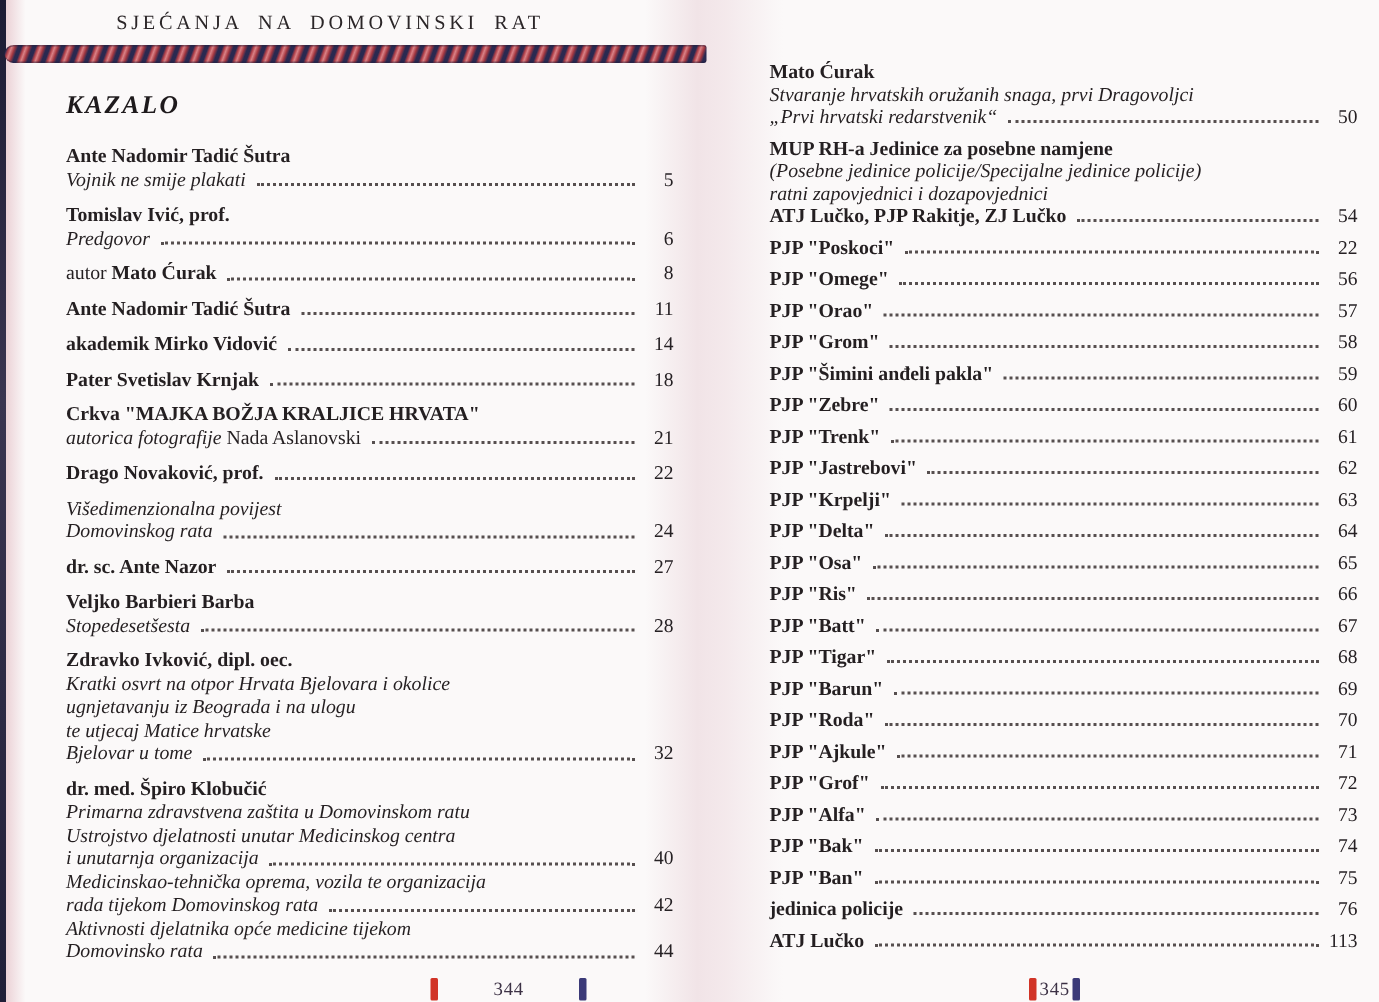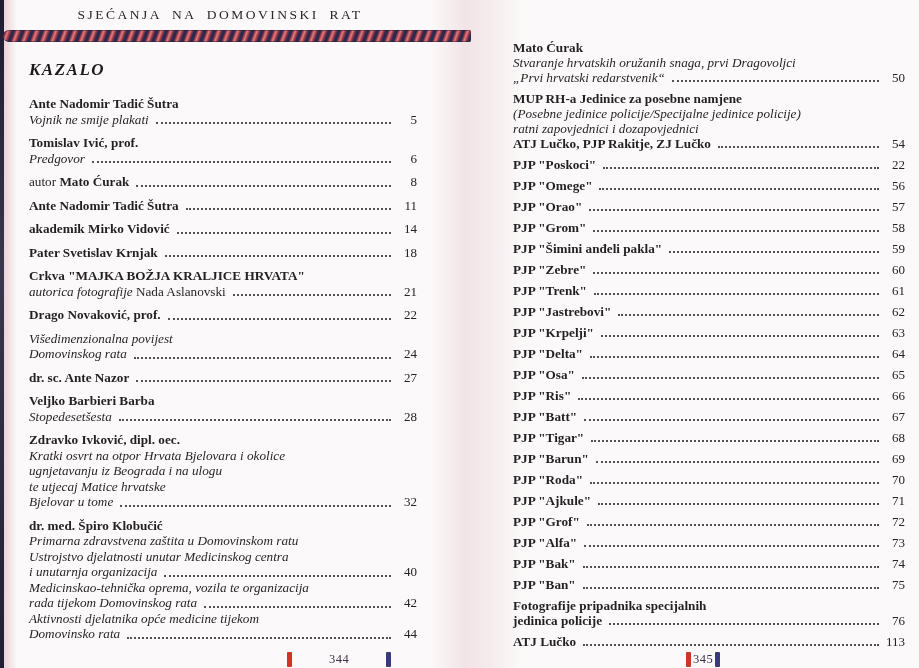"SJEĆANJA NA DOMOVINSKI RAT" #left-page { padding-left: none -> 32px }
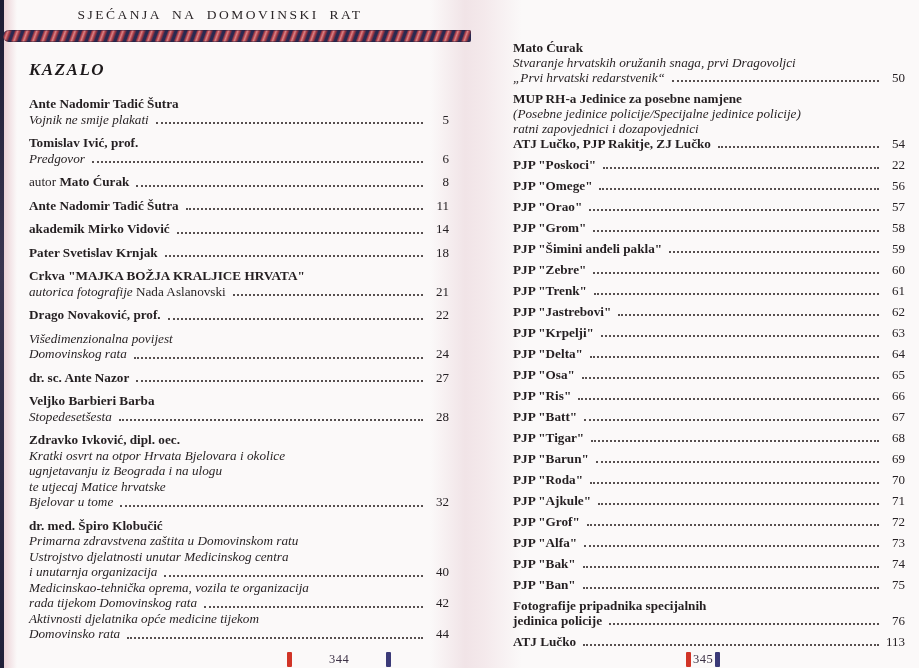"KAZALO" #left-content { left: 29px -> 44px }
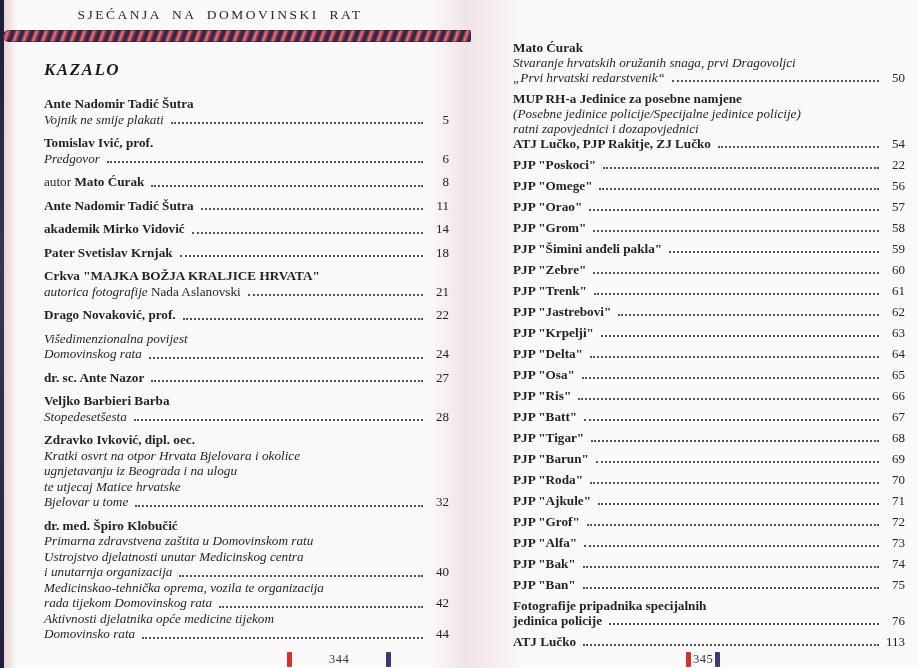"Fotografije pripadnika specijalnih" div.line { html: <div> <span><span>Fotografije pripadnika specijalnih</span></span> </div> -> none }
